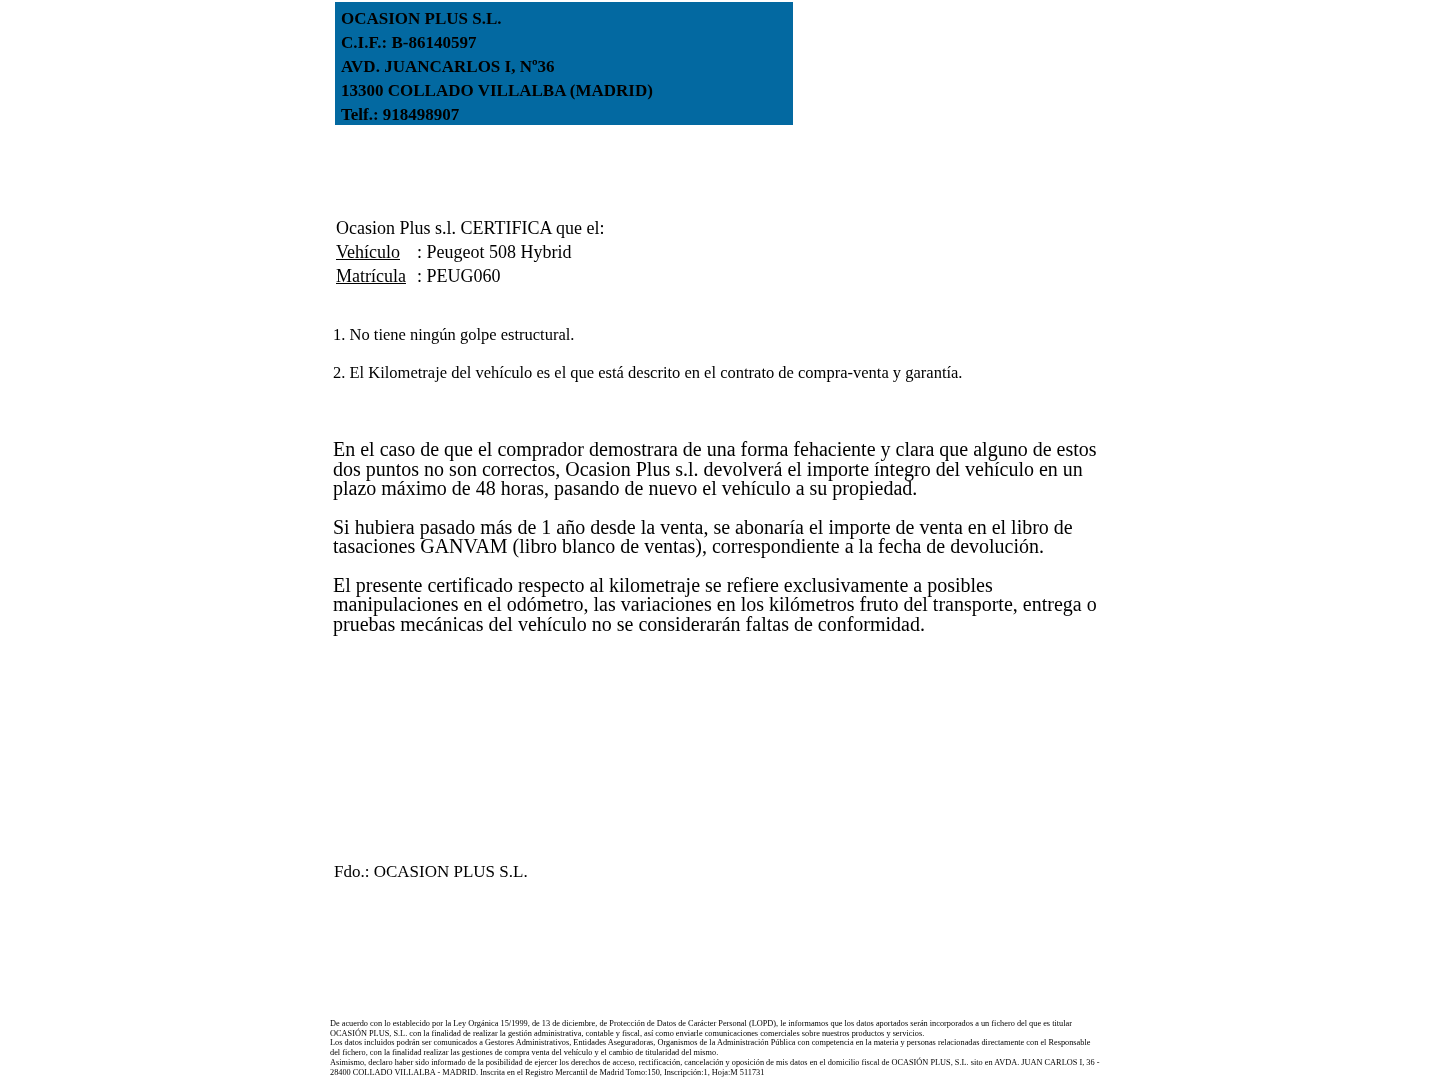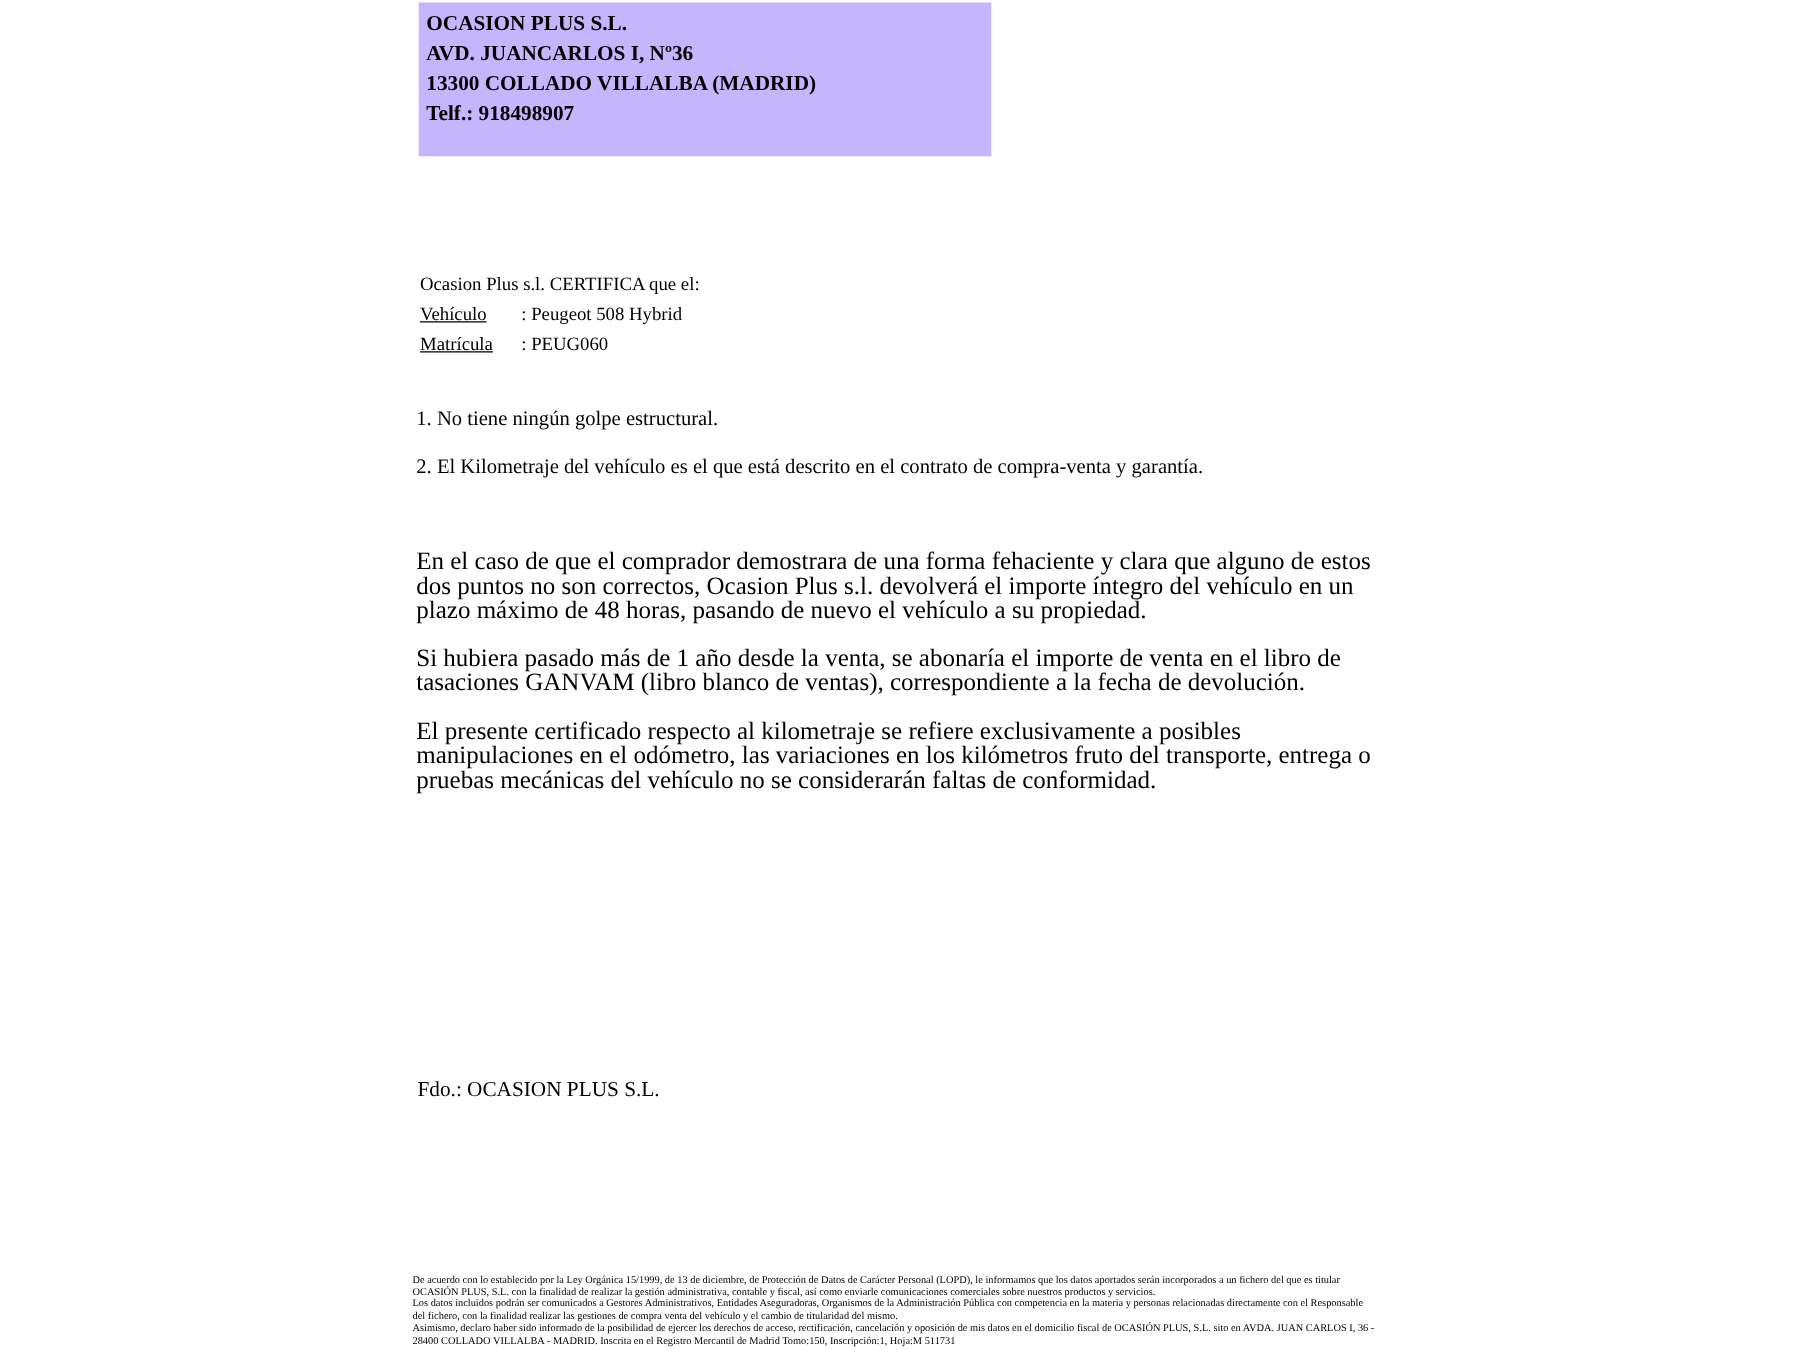"OCASION PLUS S.L." .company-header { background: #c4b5fd -> #0369a1 }
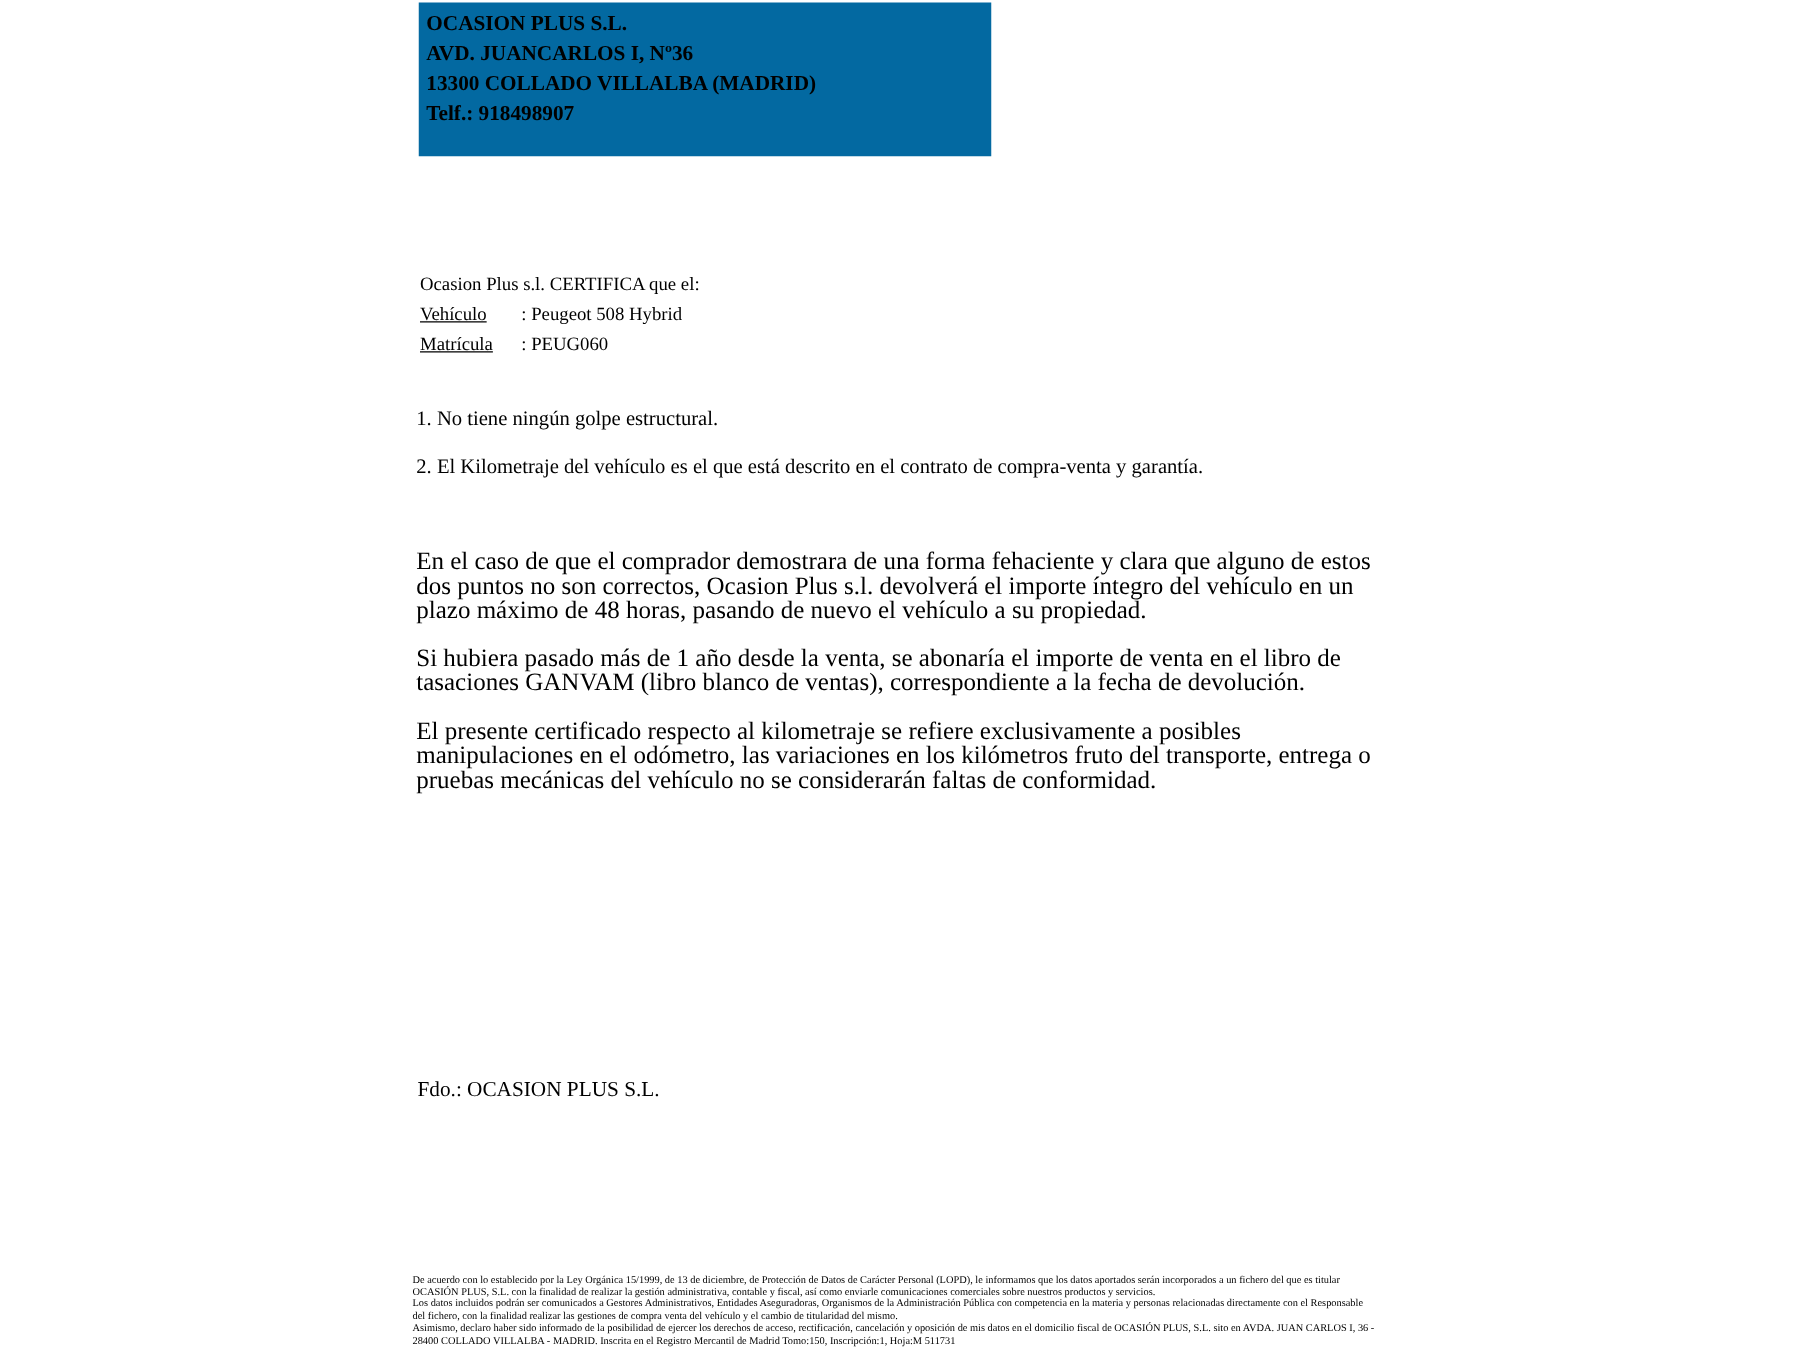"C.I.F.: B-86140597" div { html: none -> <div>C.I.F.: B-86140597</div> }
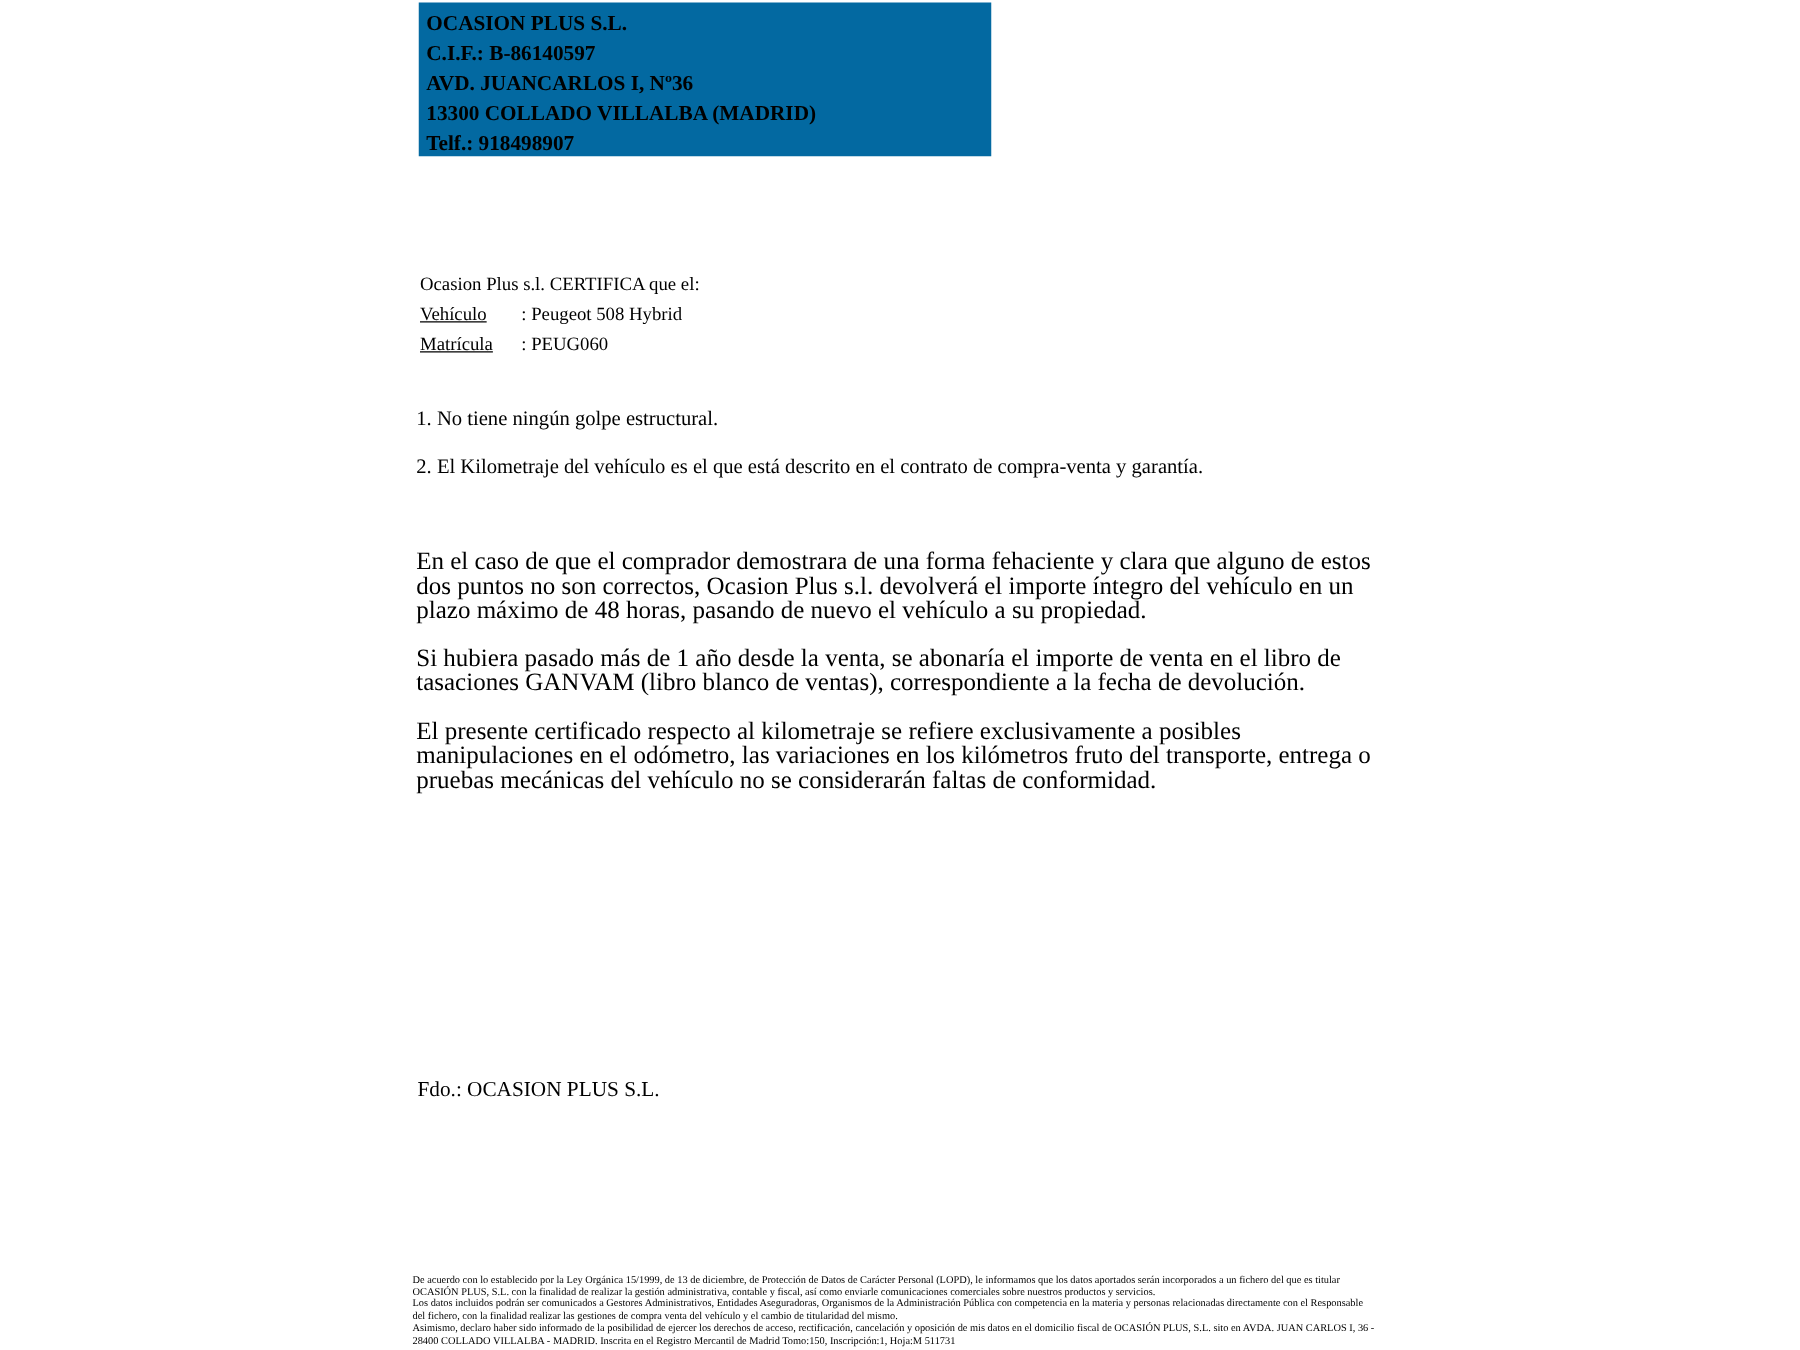"Ocasion Plus s.l. CERTIFICA que" .certify-block { font-size: 15px -> 18px }
